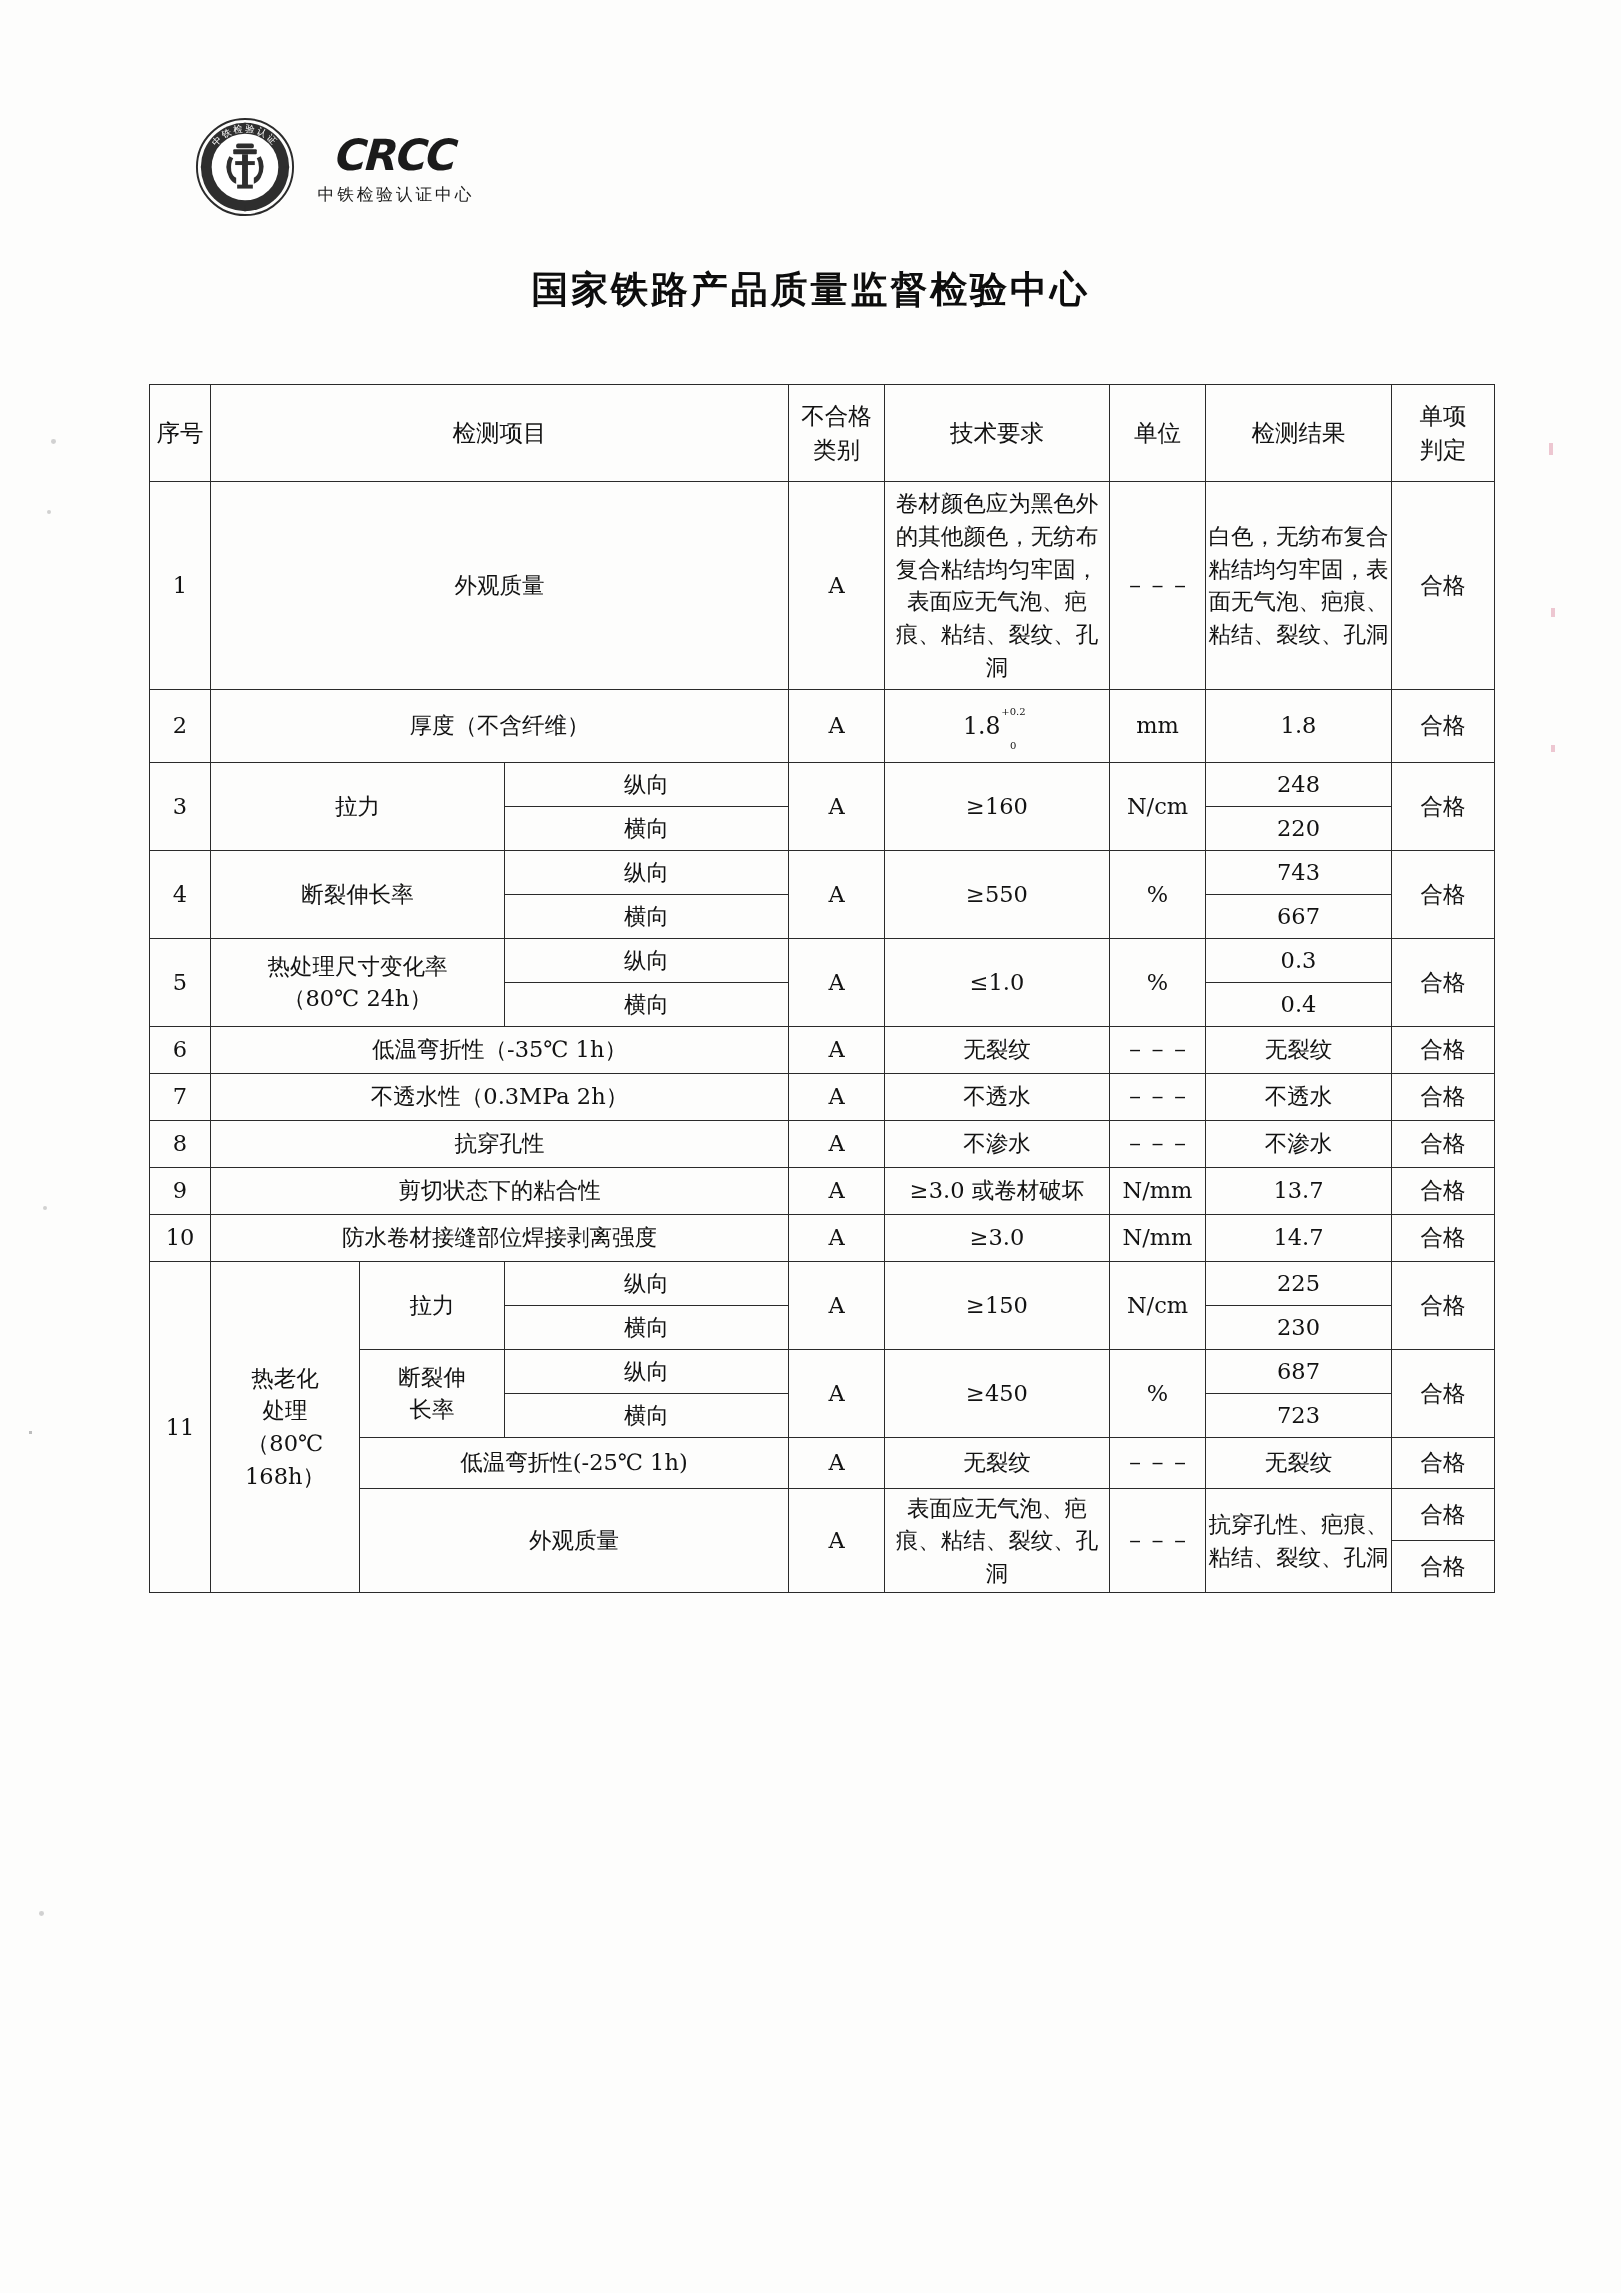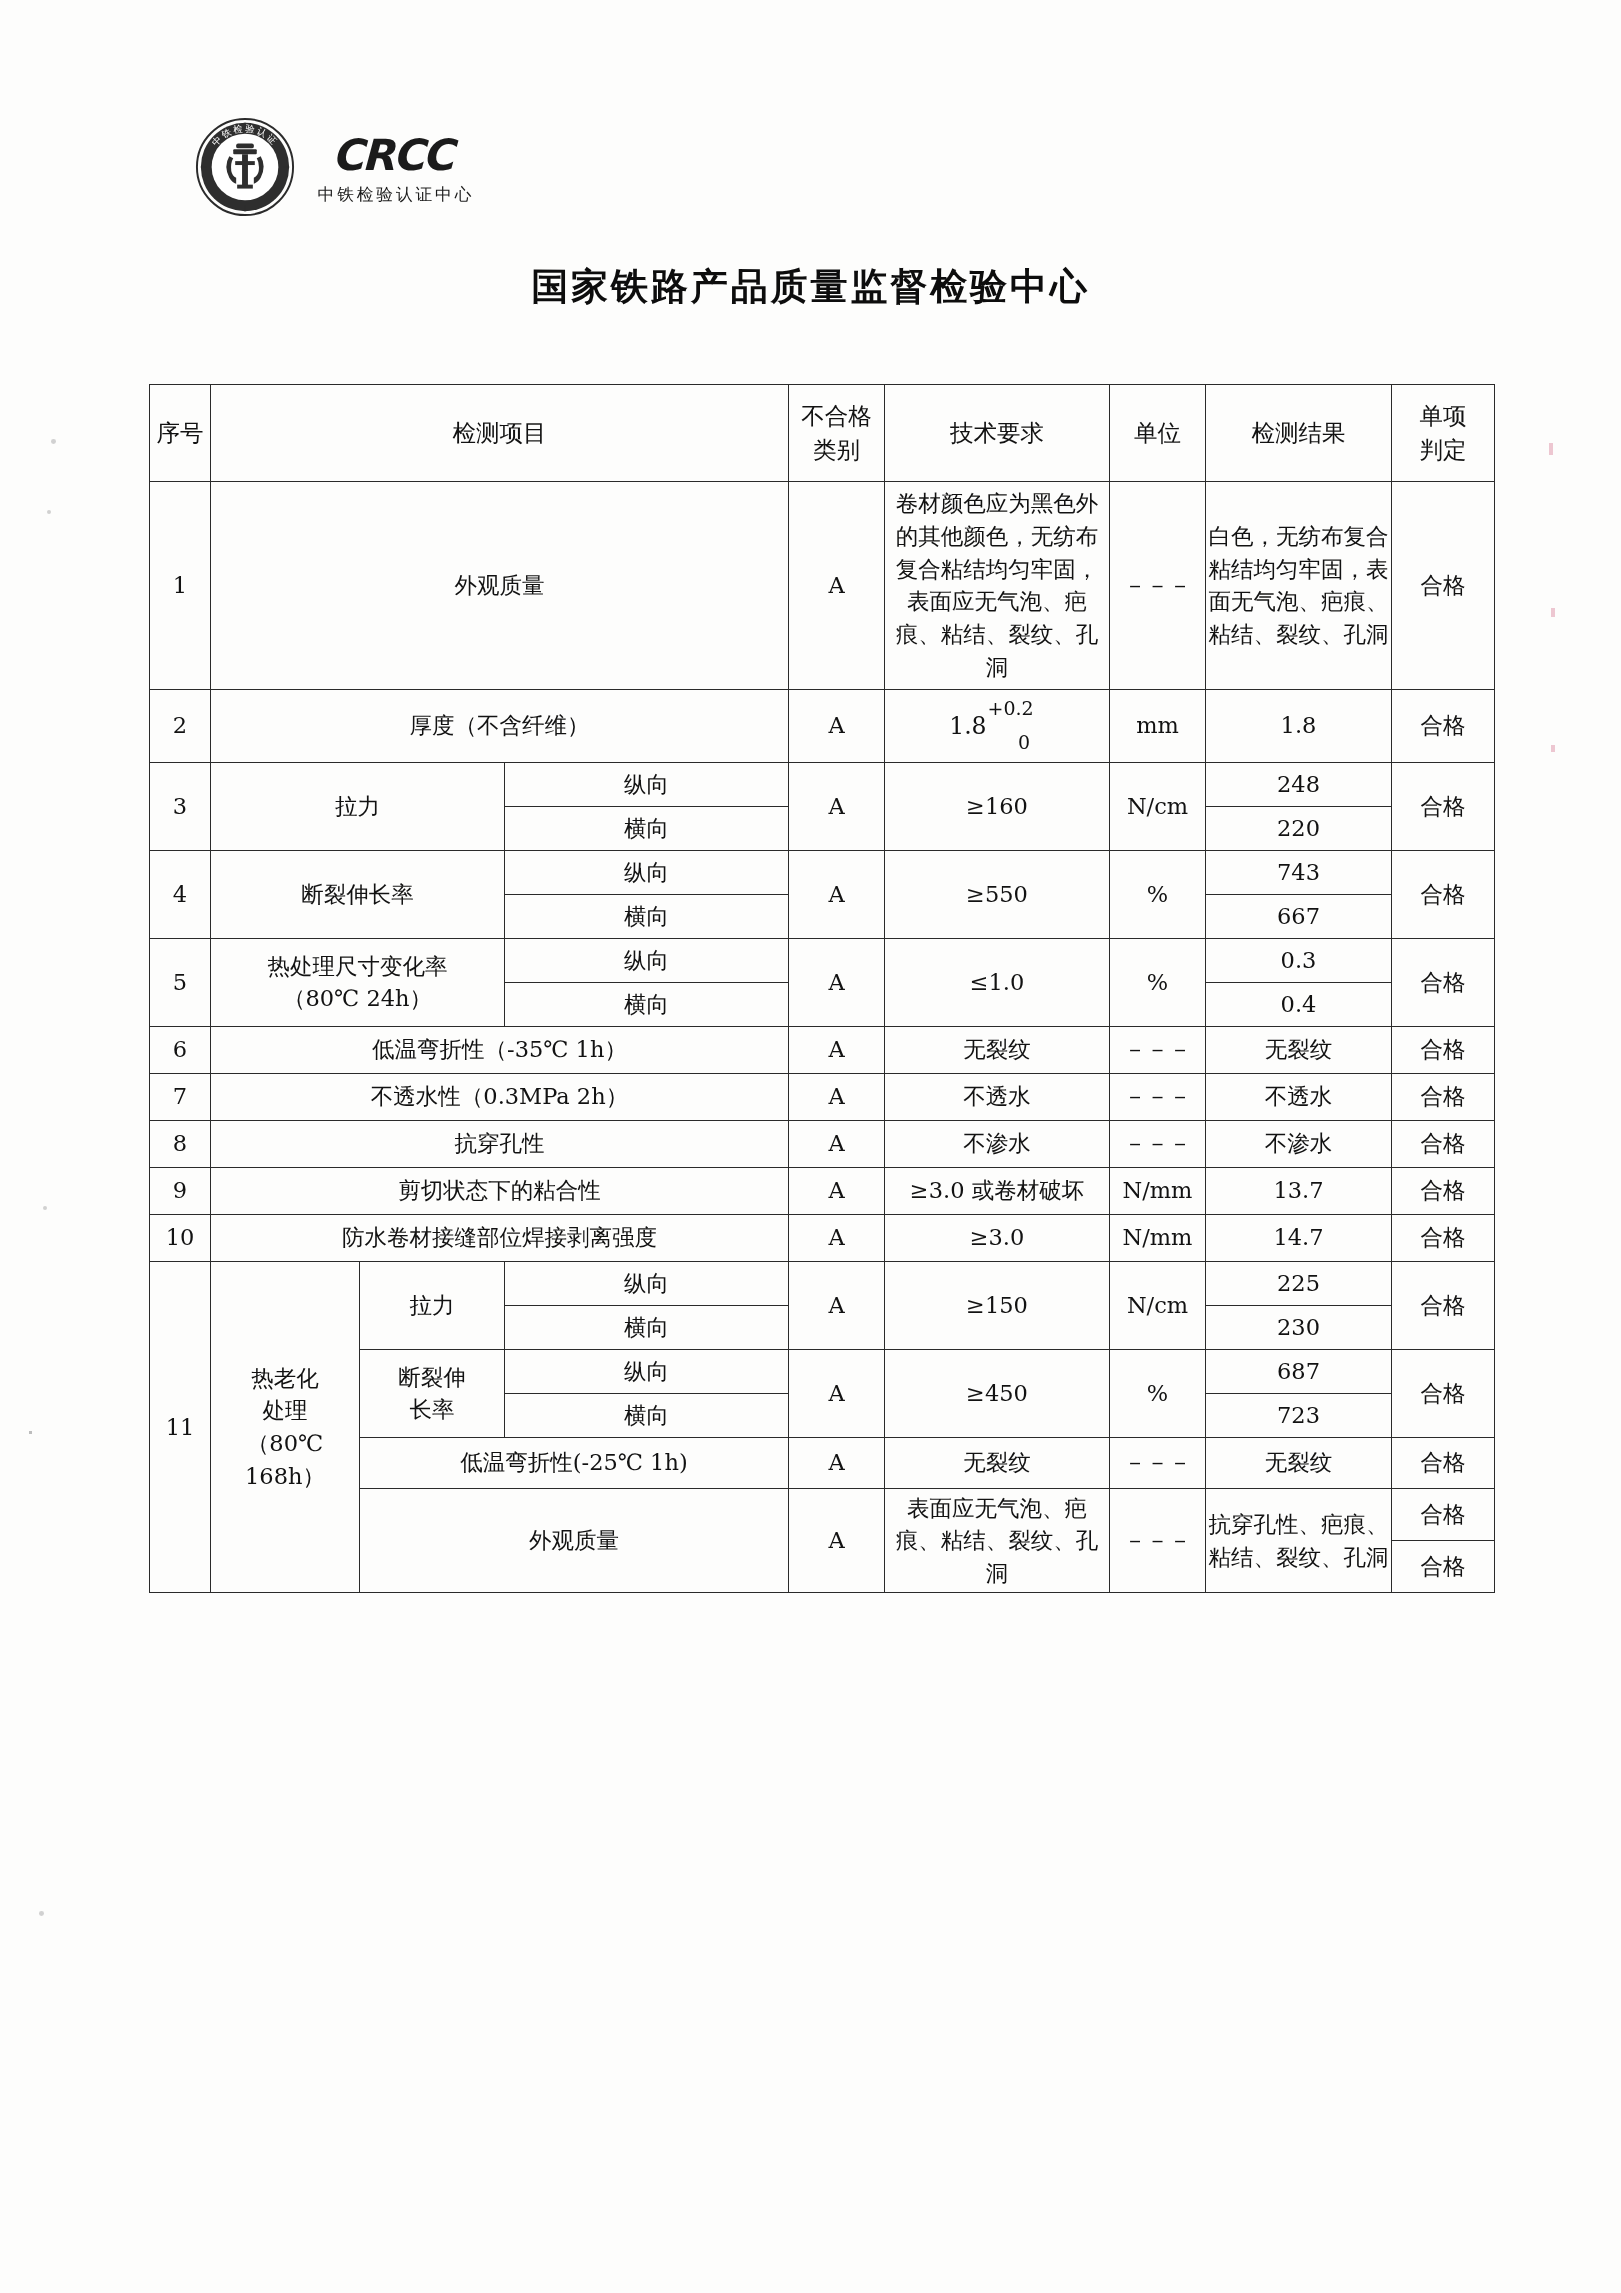"国家铁路产品质量监督检验中心" .title-main { font-family: Liberation Mono, monospace -> Liberation Serif, serif }
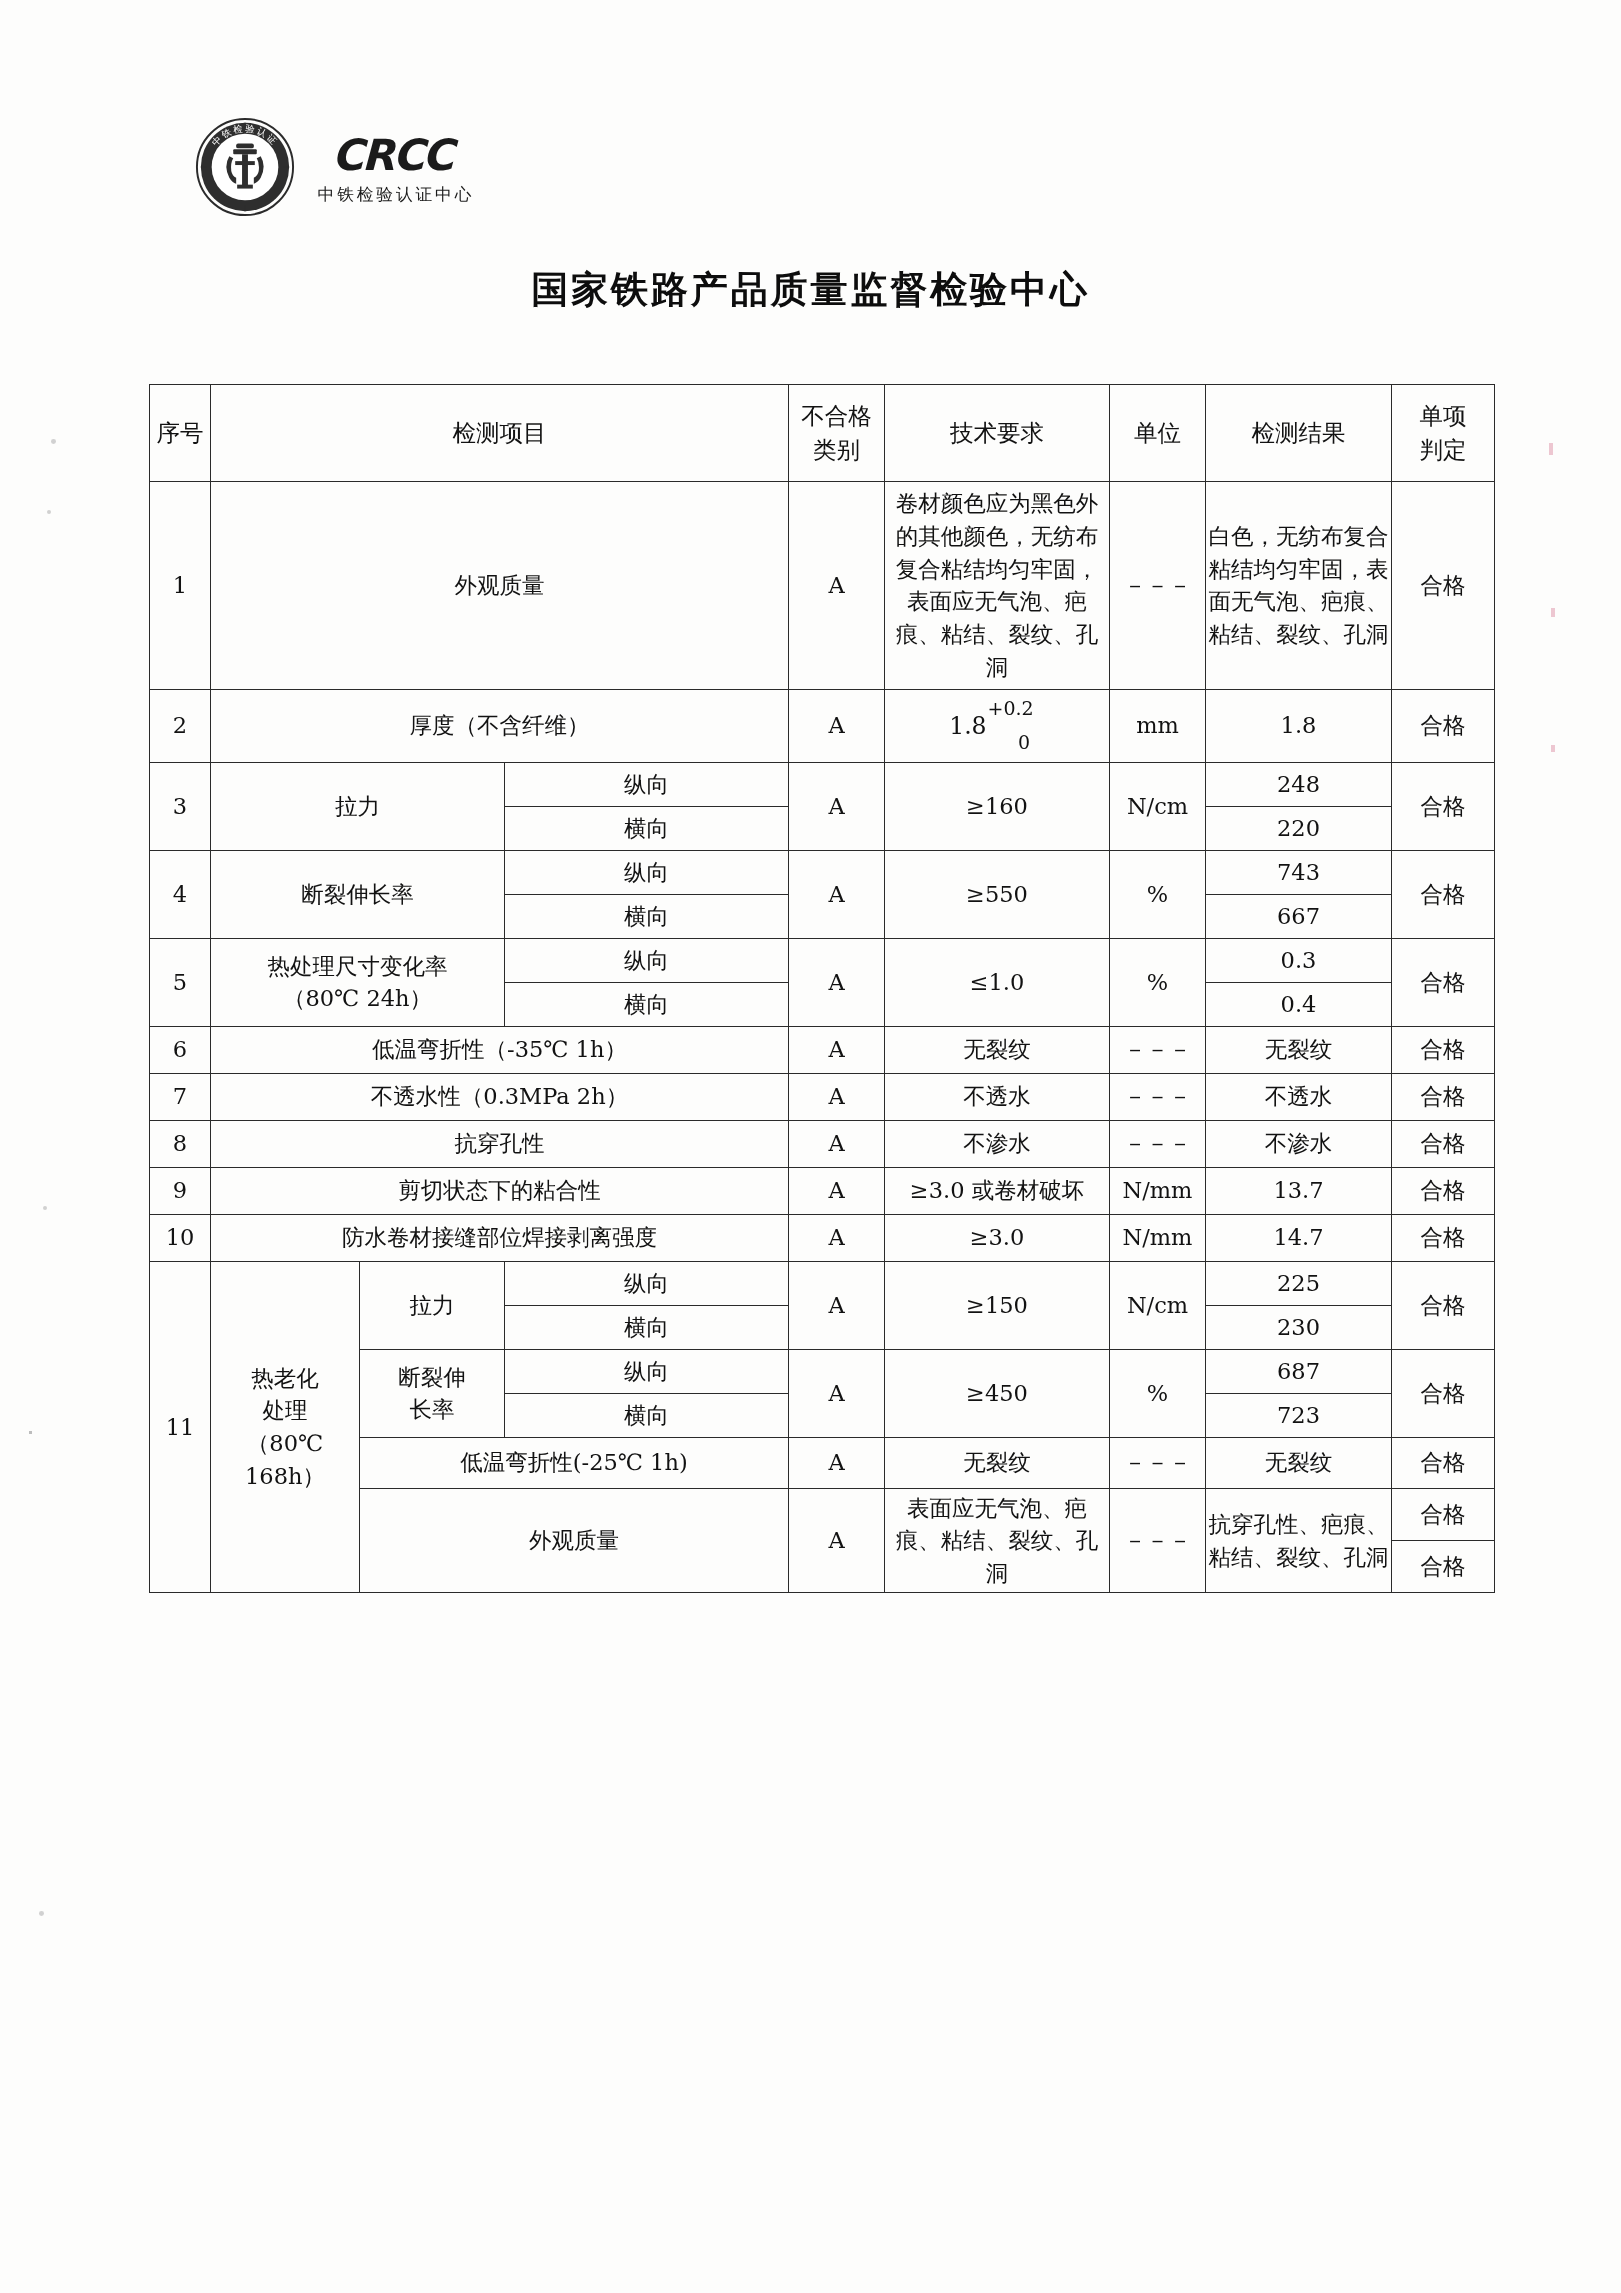"+0.2" .tol sup, .tol sub { font-size: 19px -> 10px }
